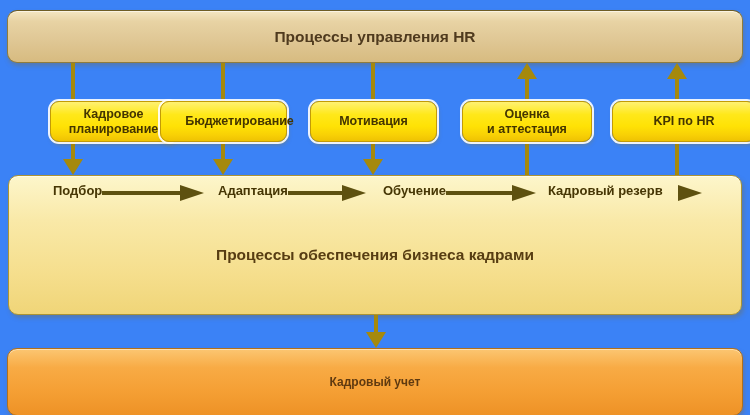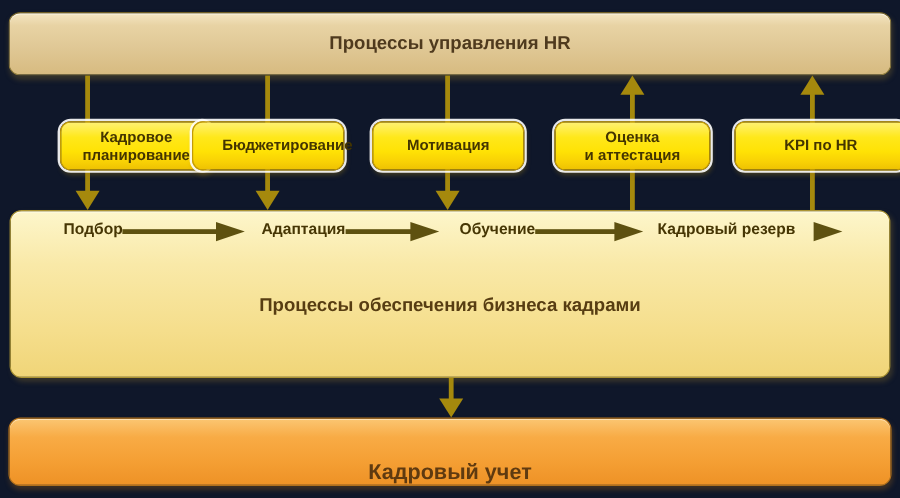"Процессы управления HR" #stage-root { background: #0f172a -> #3b82f6 }
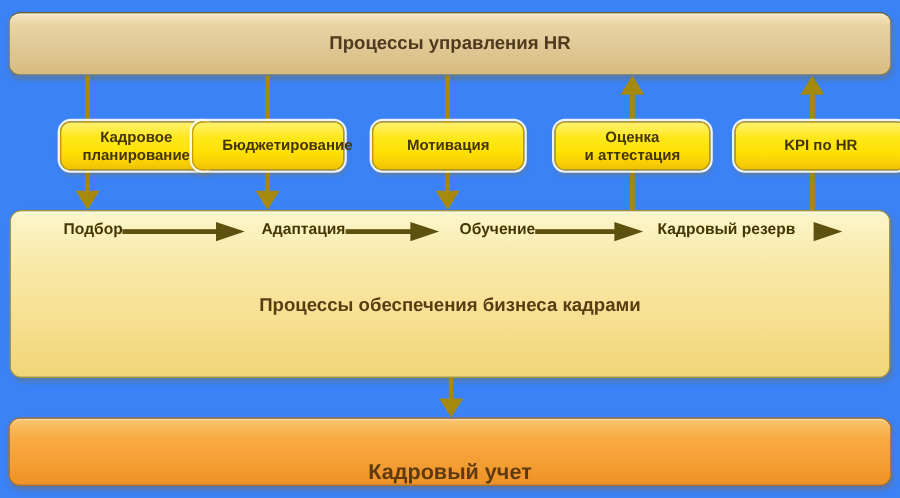"Кадровый учет" .bar-bottom { align-items: flex-end -> none; font-size: 18px -> 12px; height: 57px -> 68px }
